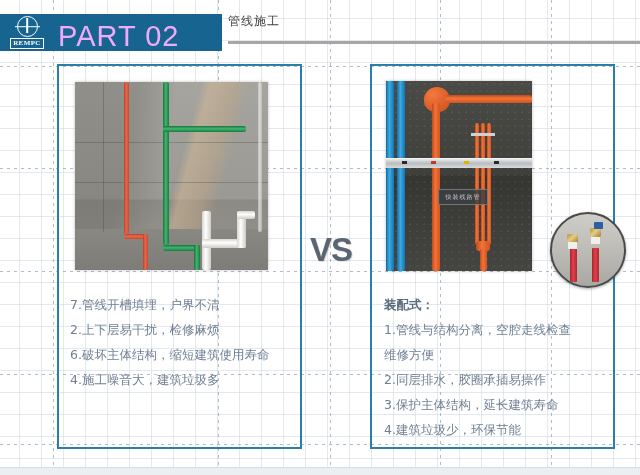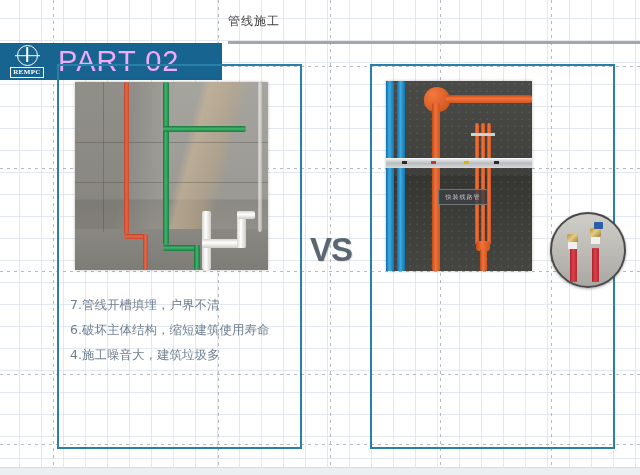"REMPC" #header-band { align-items: center -> flex-end; margin-top: 29px -> none }
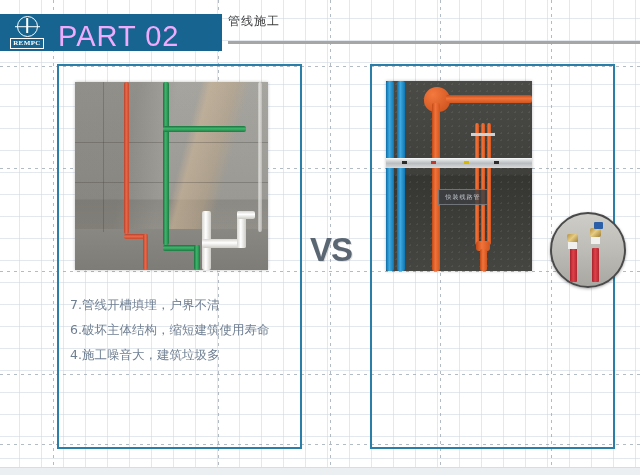"装配式：" div.txtblock { html: none -> <div> <span>装配式：</span> <span>1.管线与结构分离，空腔走线检查</span> <span>维修方便</span> <span>2.同层排水，胶圈承插易操作</span> <span>3.保护主体结构，延长建筑寿命</span> <span>4.建筑垃圾少，环保节能</span> </div> }
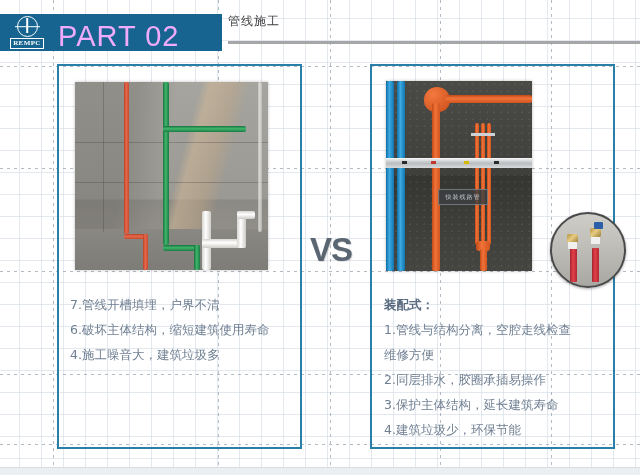"2.上下层易干扰，检修麻烦" span.line { html: none -> <span>2.上下层易干扰，检修麻烦</span> }
